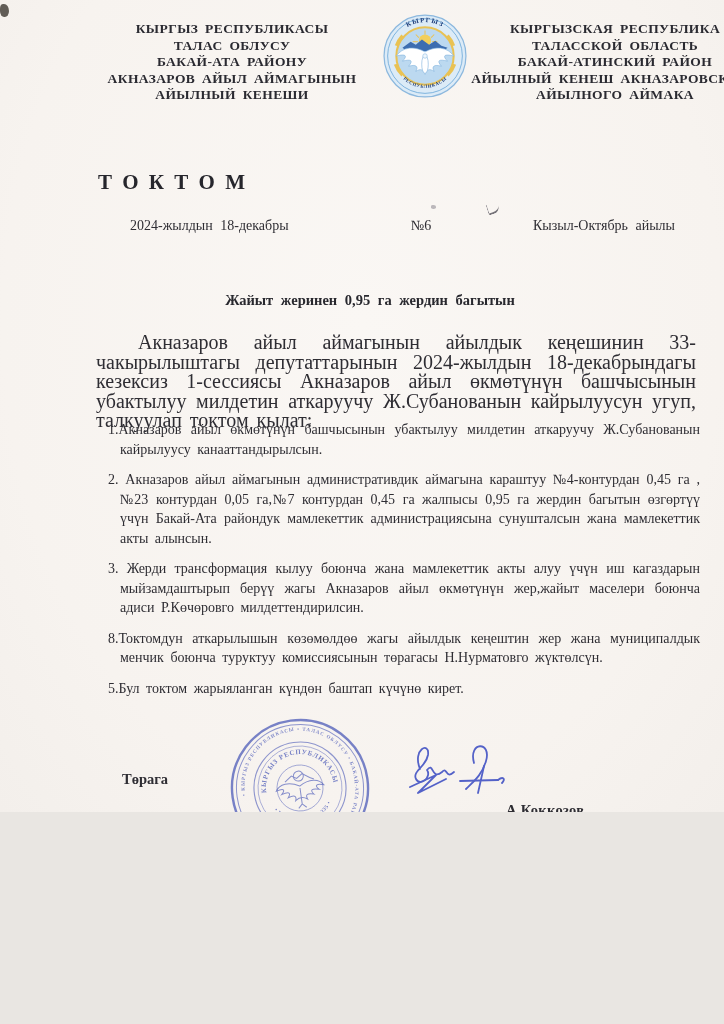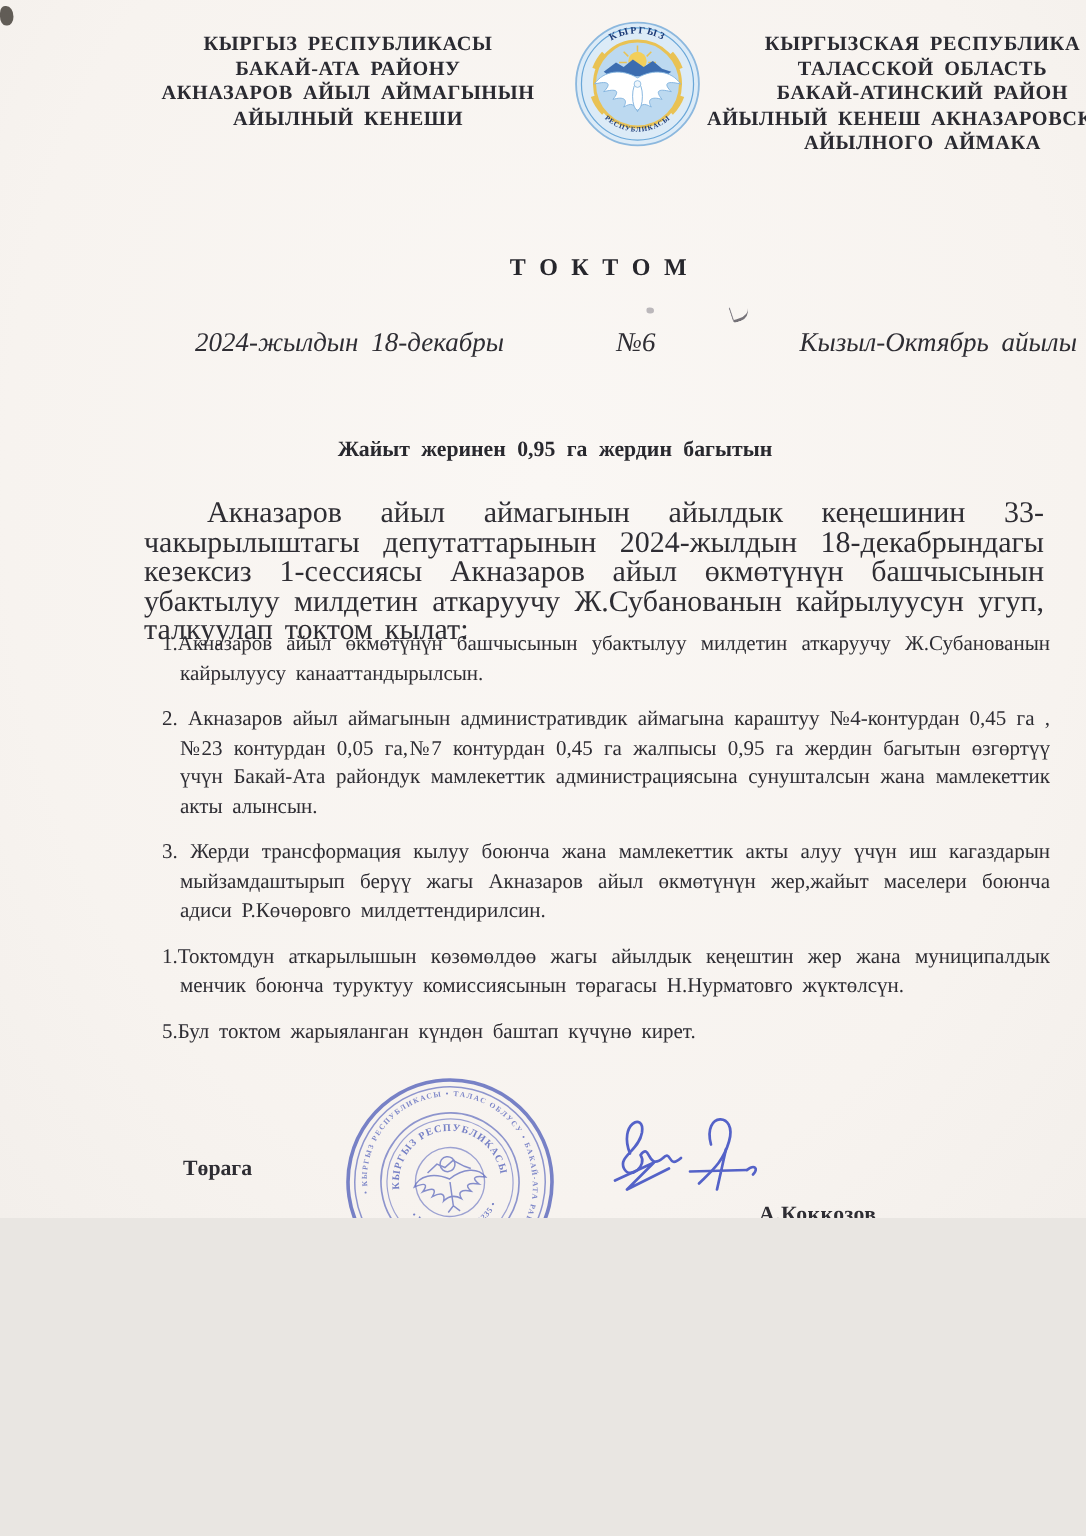"ТАЛАС ОБЛУСУ" div { html: none -> <div>ТАЛАС ОБЛУСУ</div> }
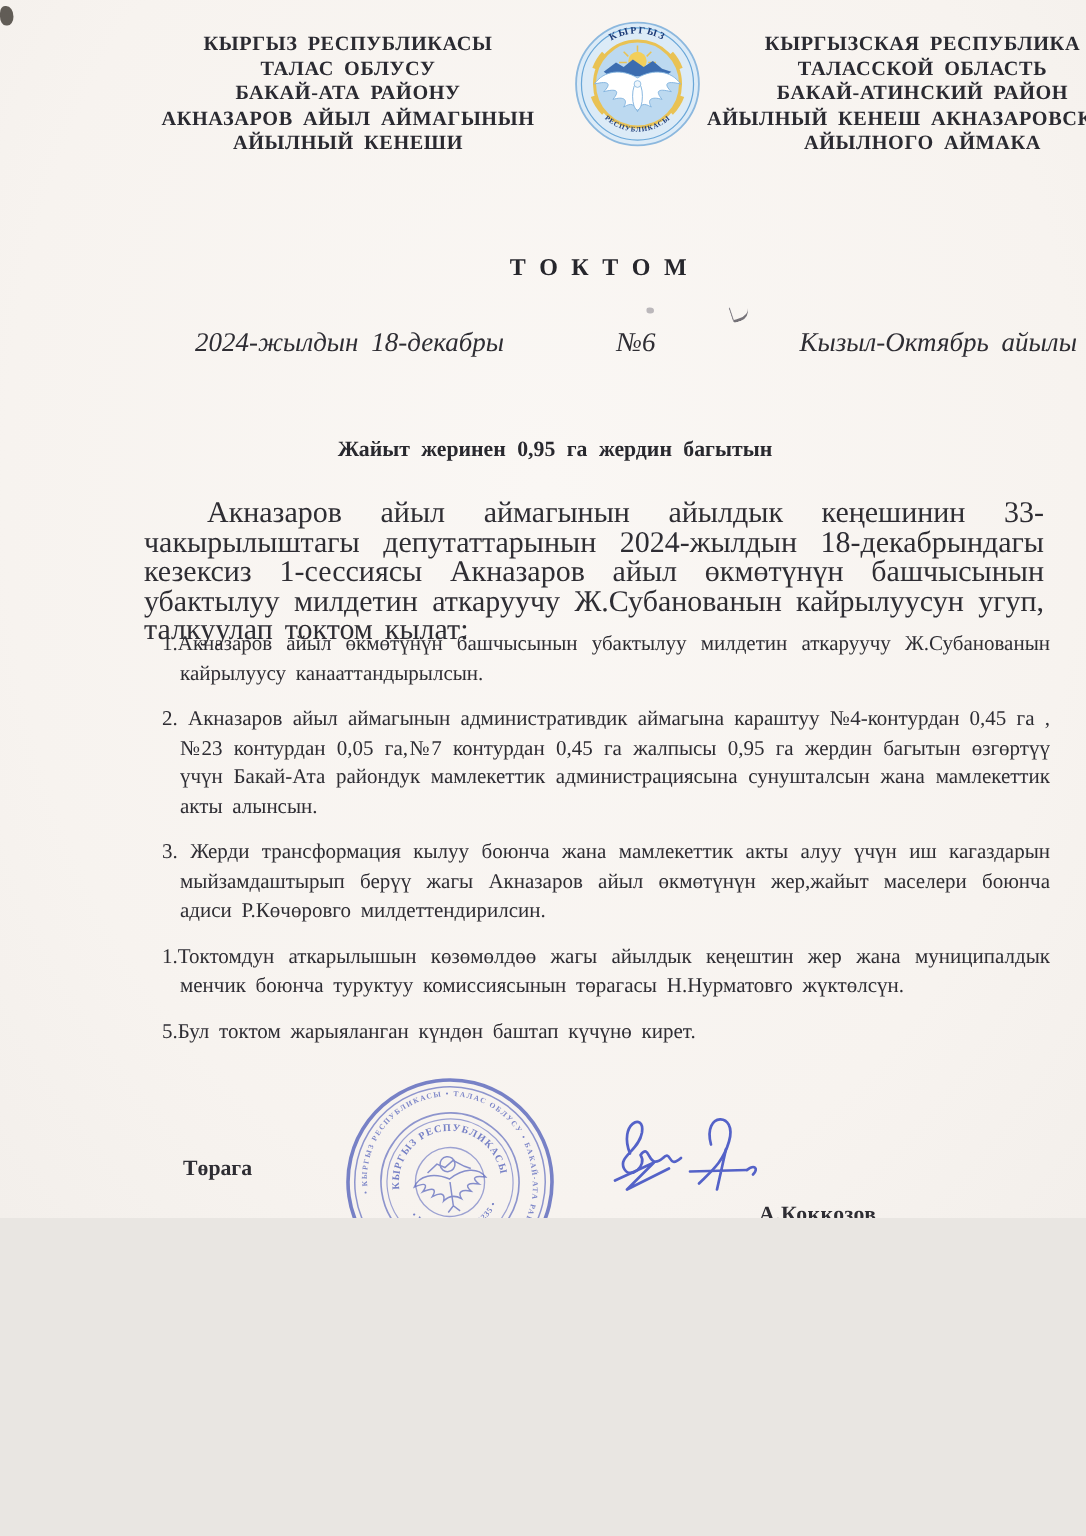"Т О К Т О" .title { font-size: 16px -> 21px; text-align: center -> left }
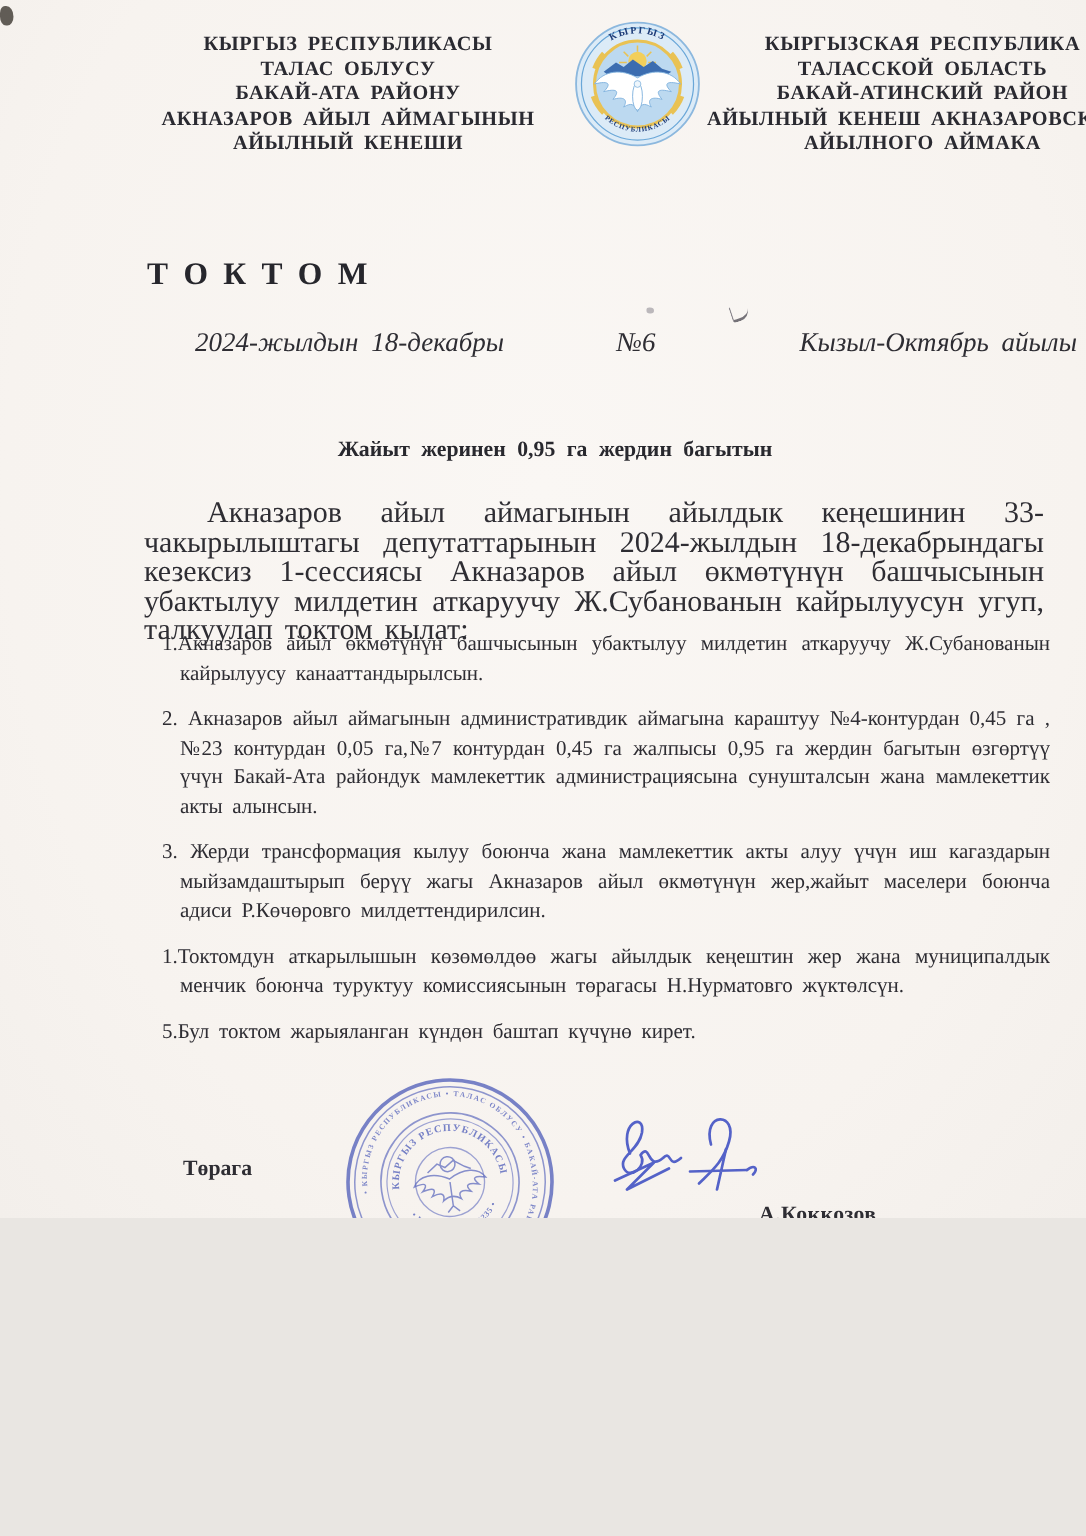"2024-жылдын 18-декабры" .dateline { font-size: 18px -> 14px; font-style: italic -> none }
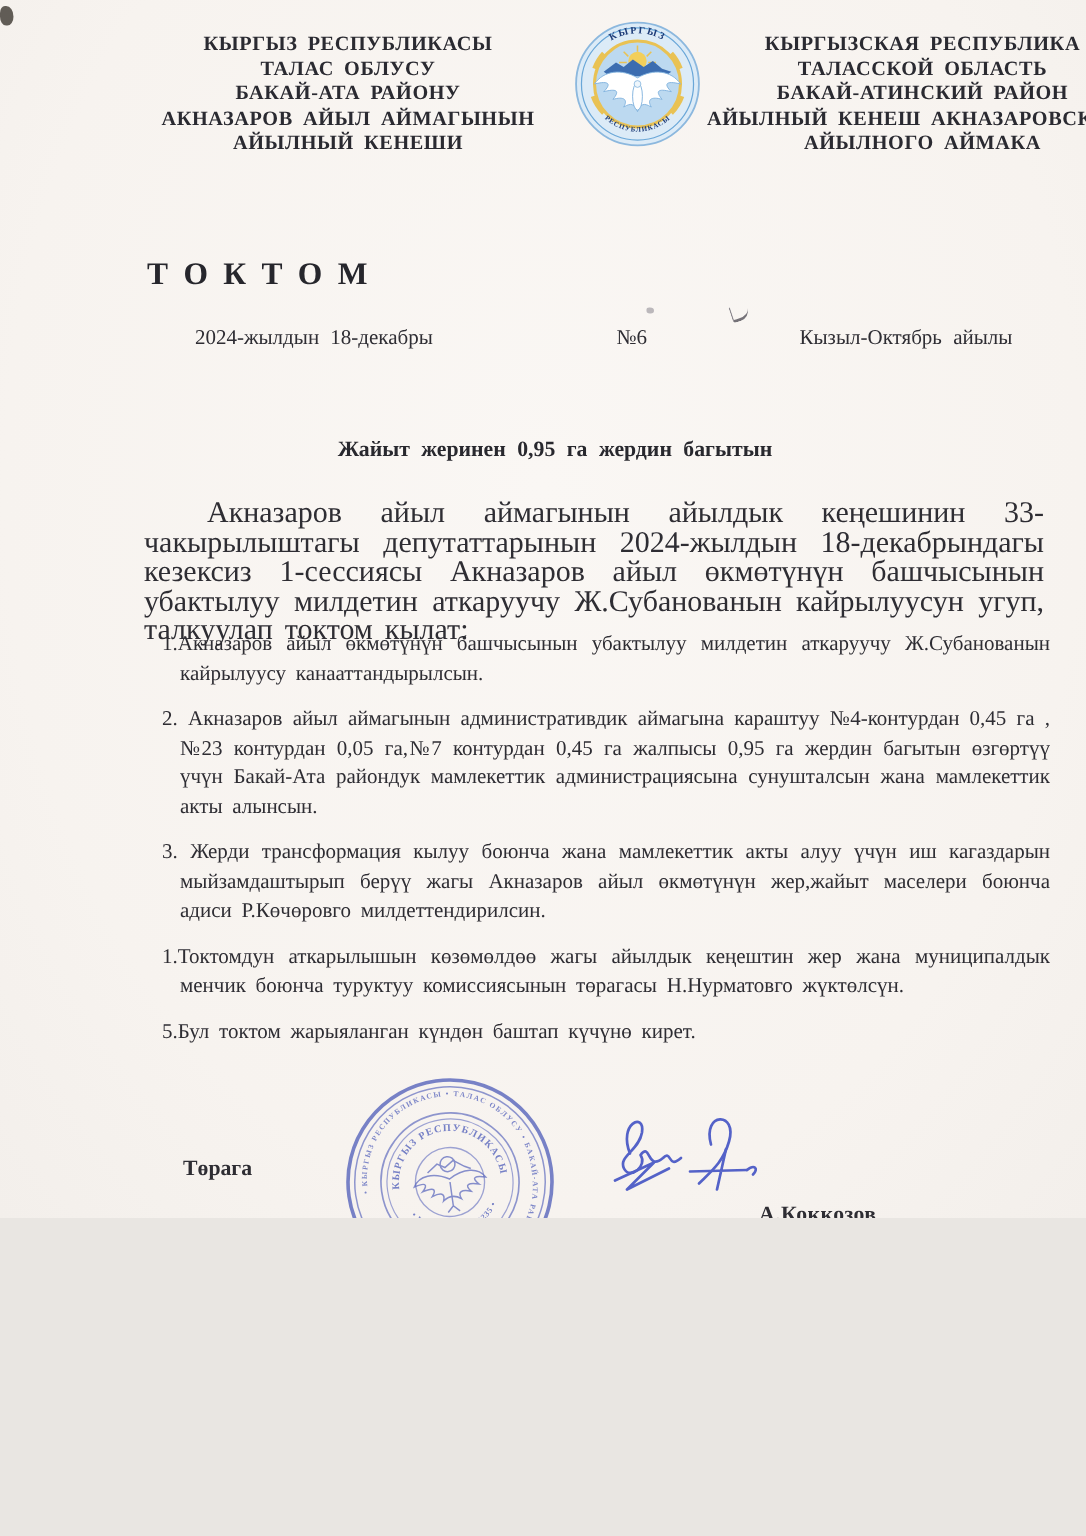"1.Токтомдун аткарылышын көзөмөлдөө жагы" p.item { text: 1.Токтомдун -> 8.Токтомдун }
